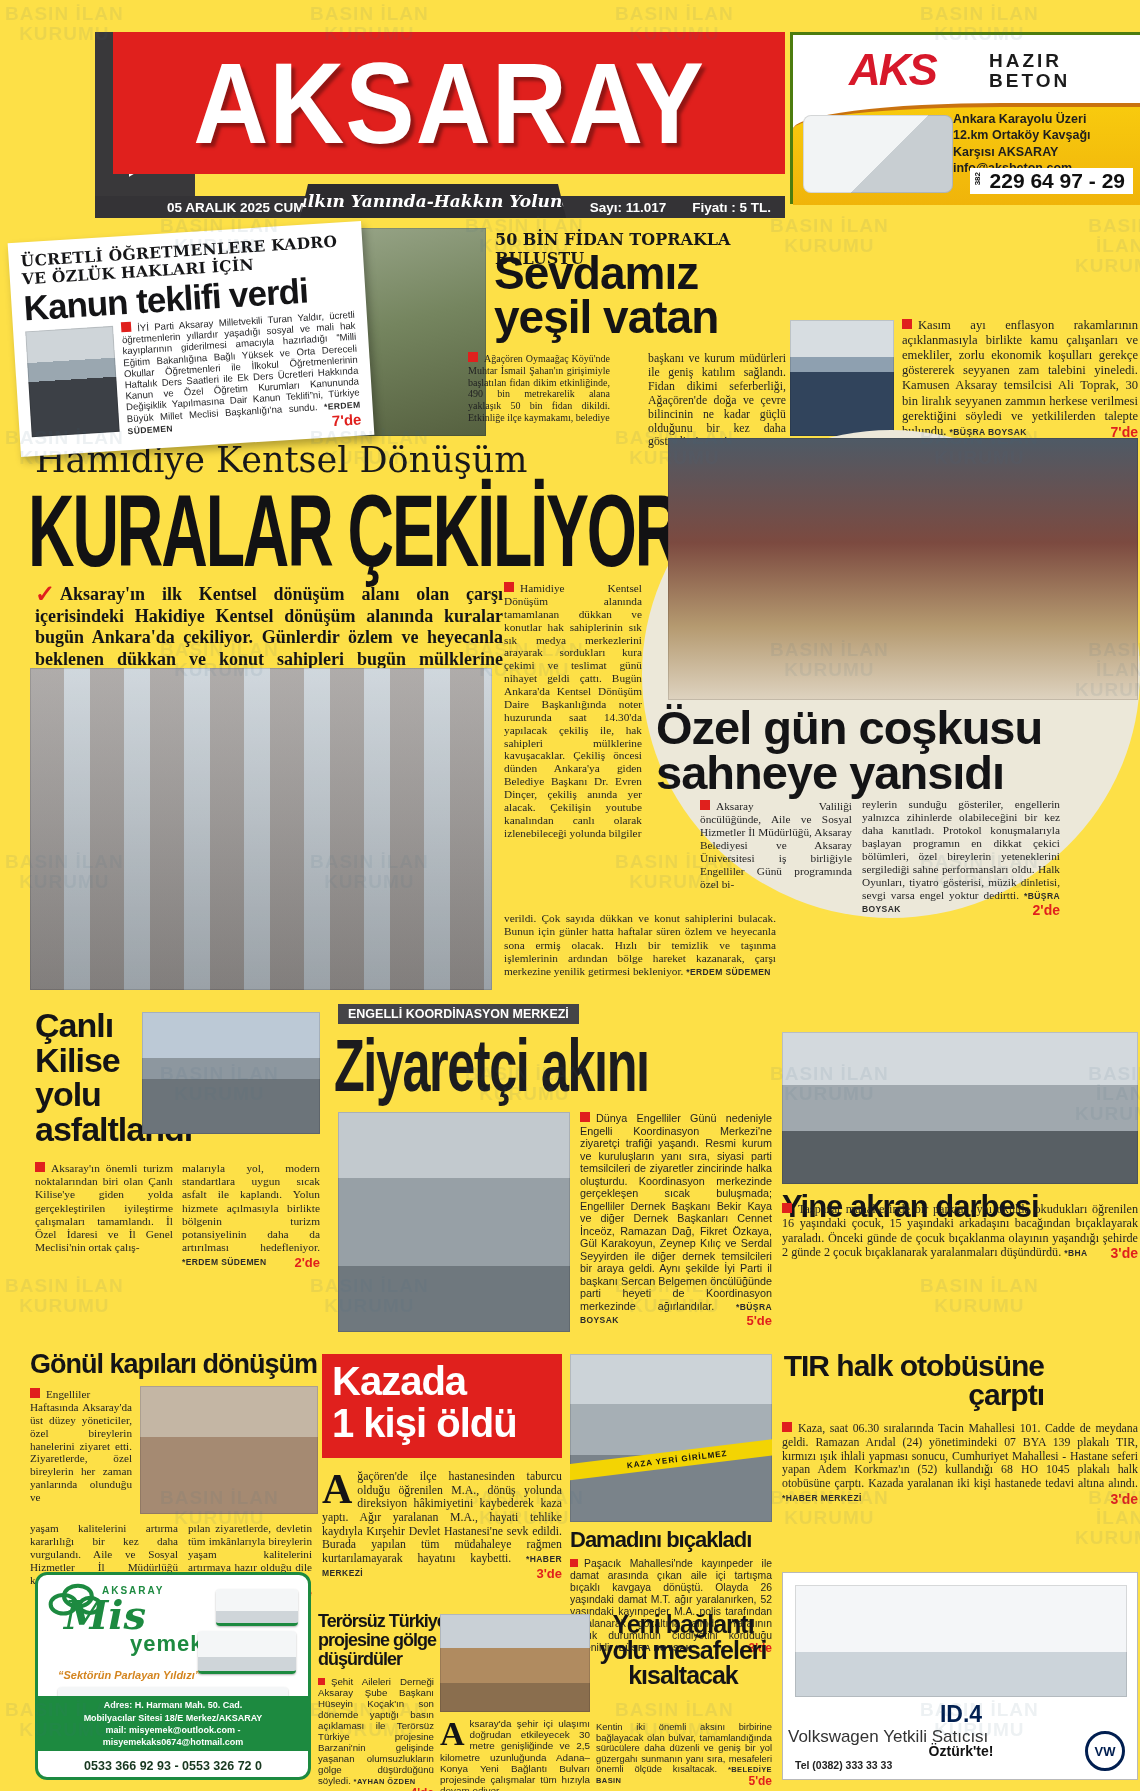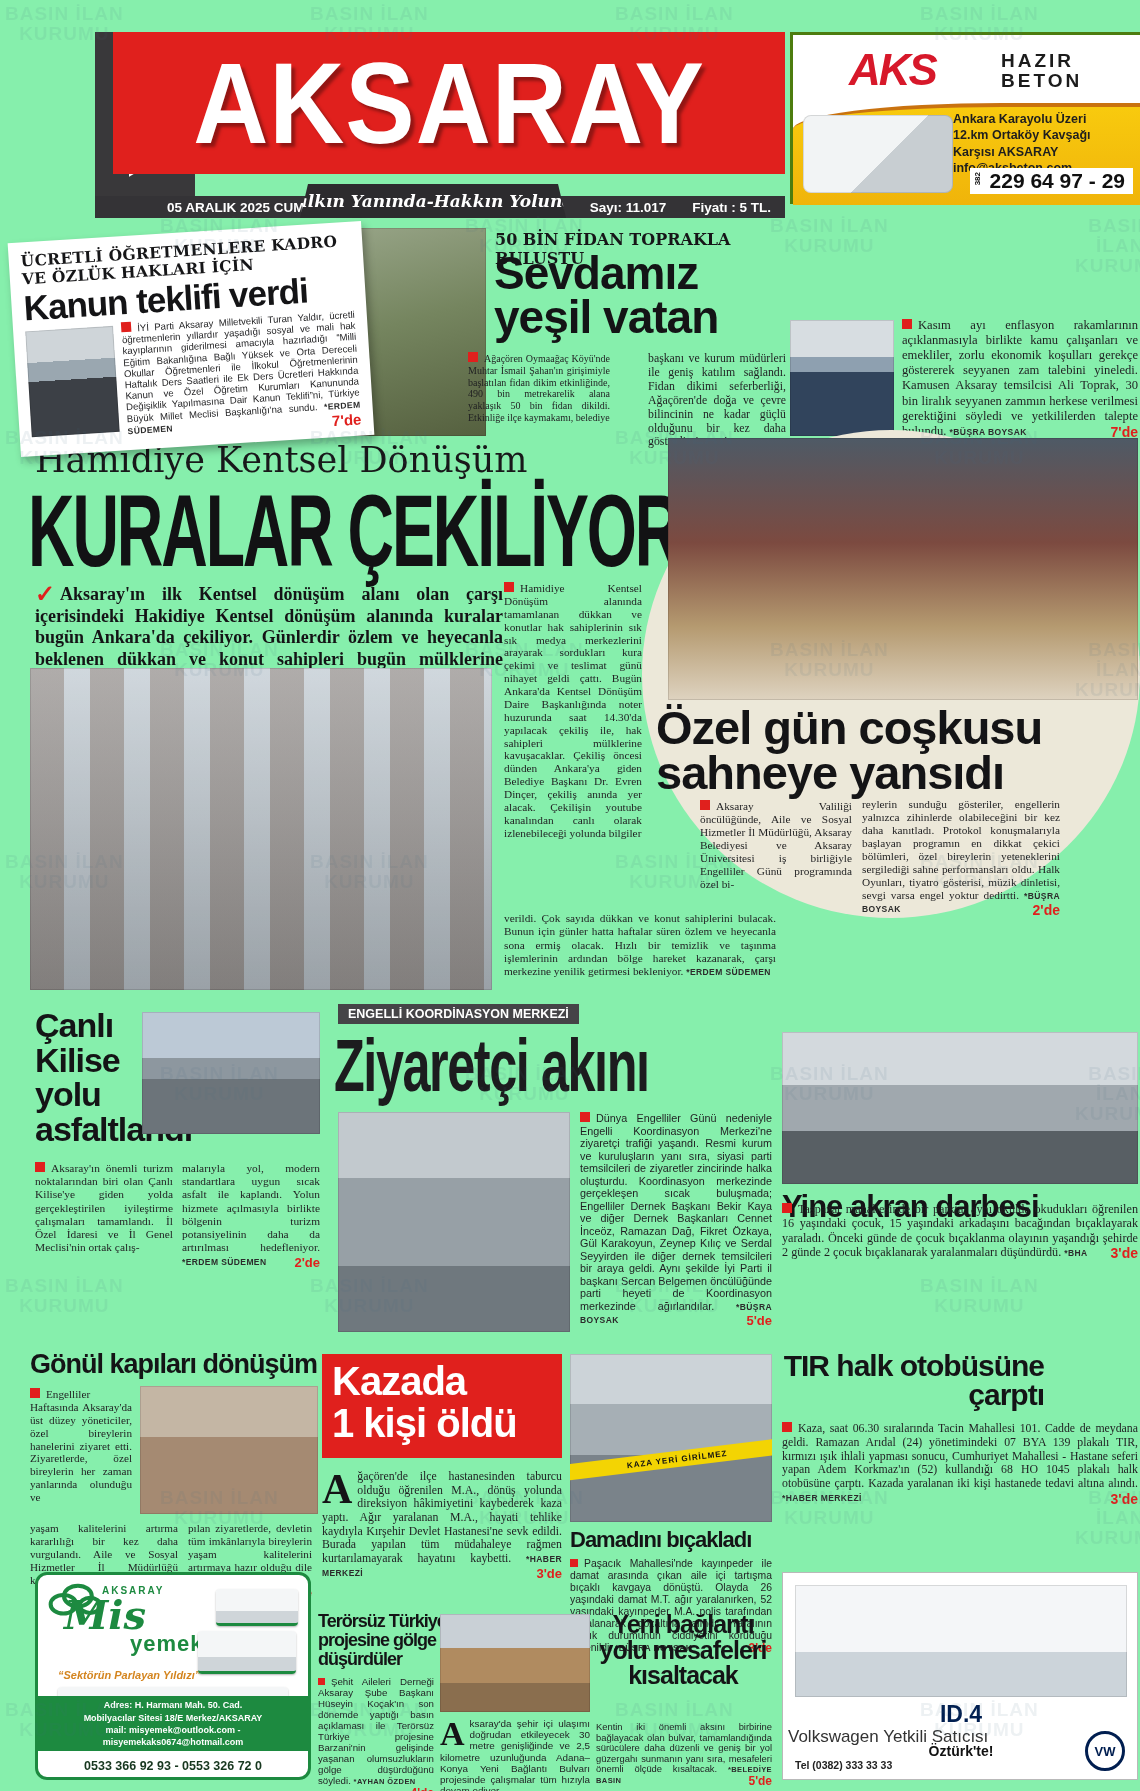"AKSARAY" .page { background: #86efac -> #fde047 }
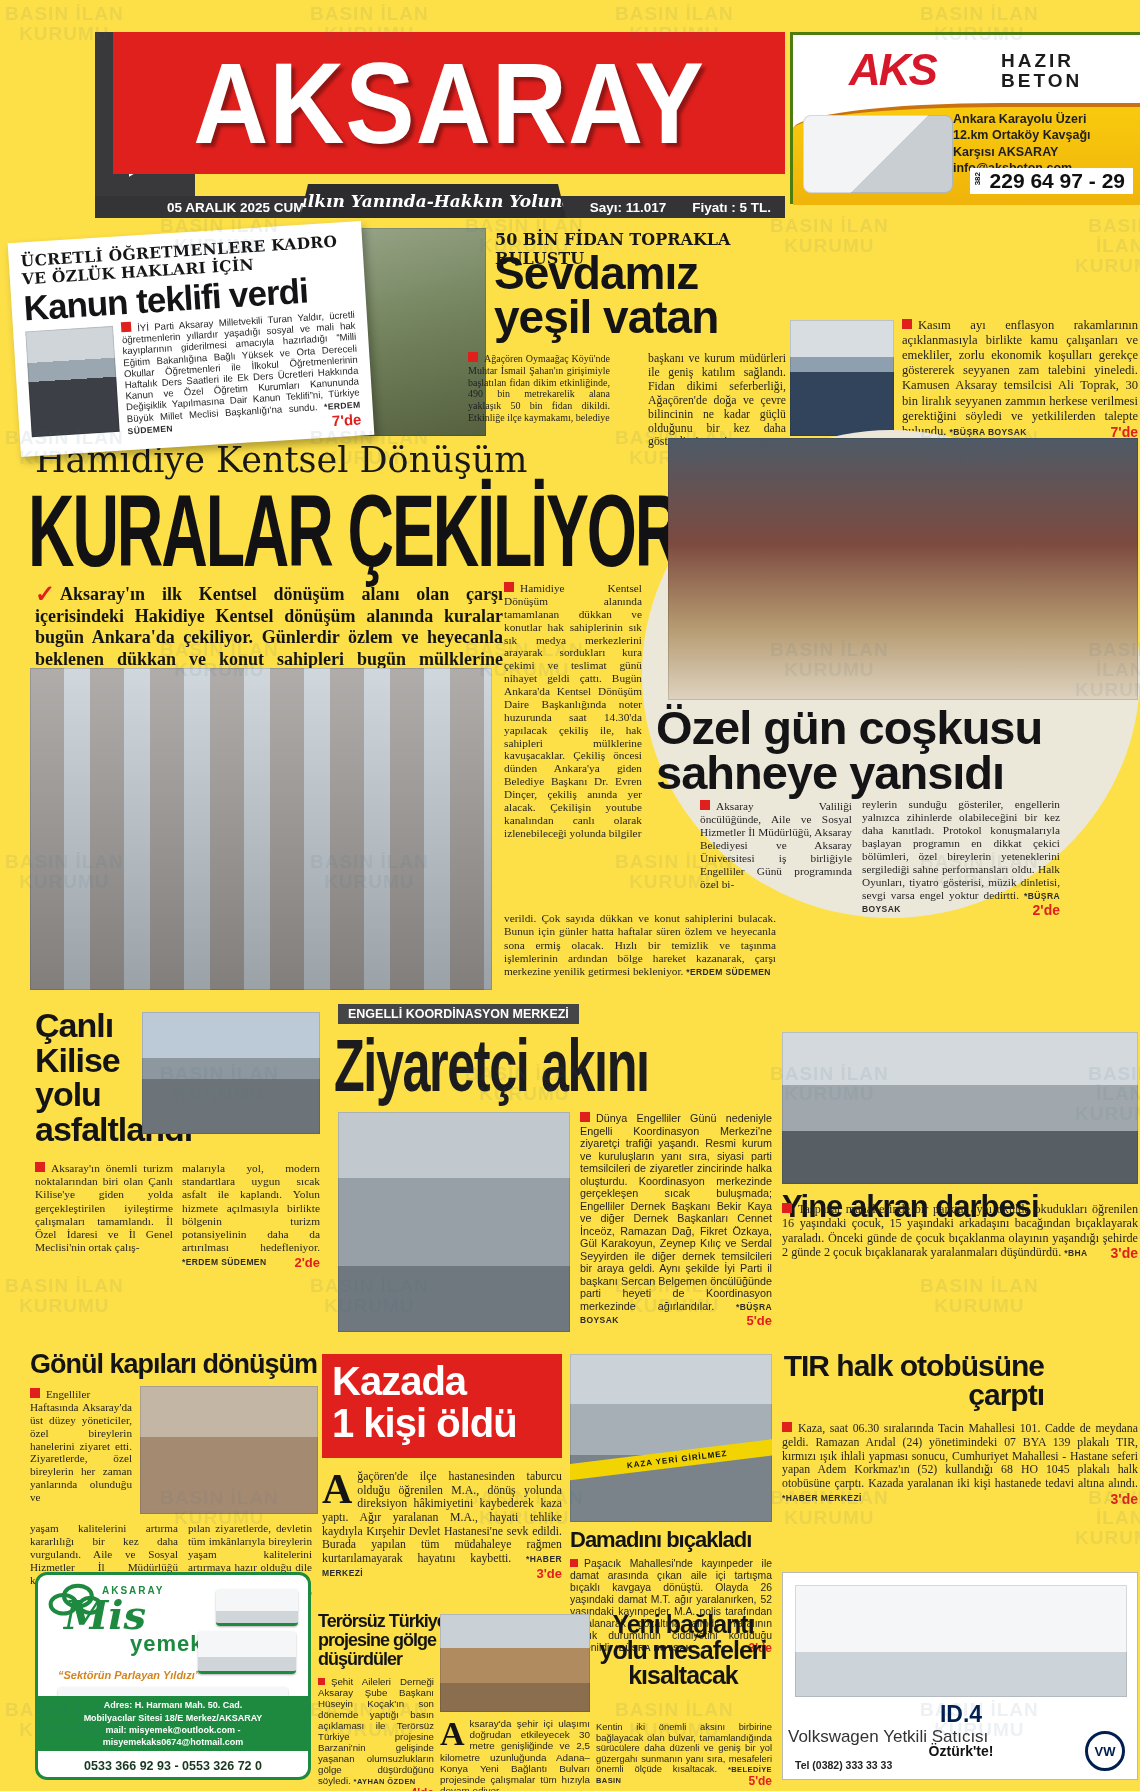"HAZIR" .aks-prod { margin-left: 12px -> none }
